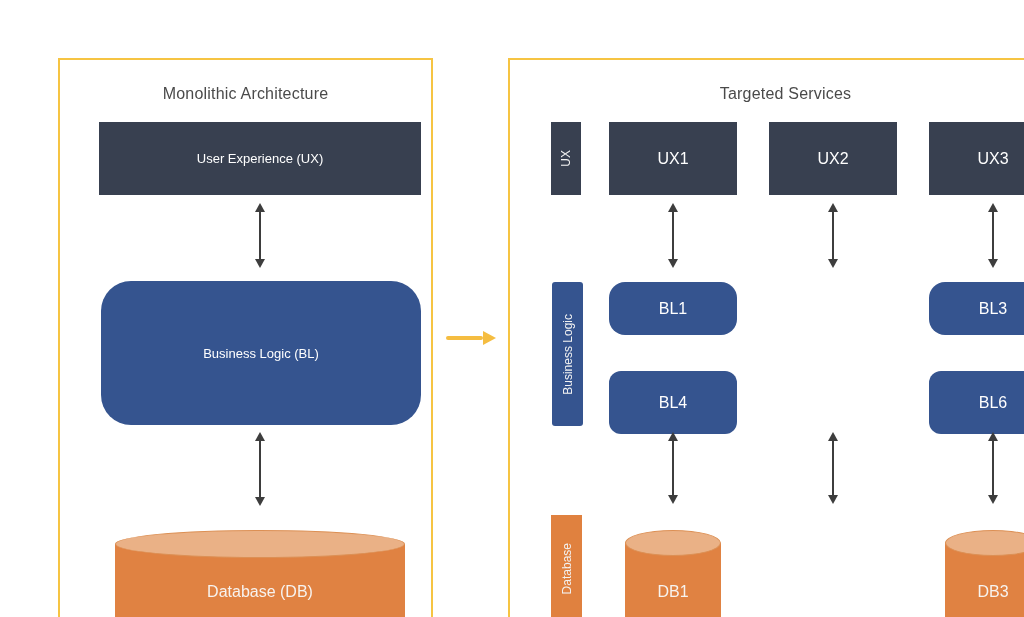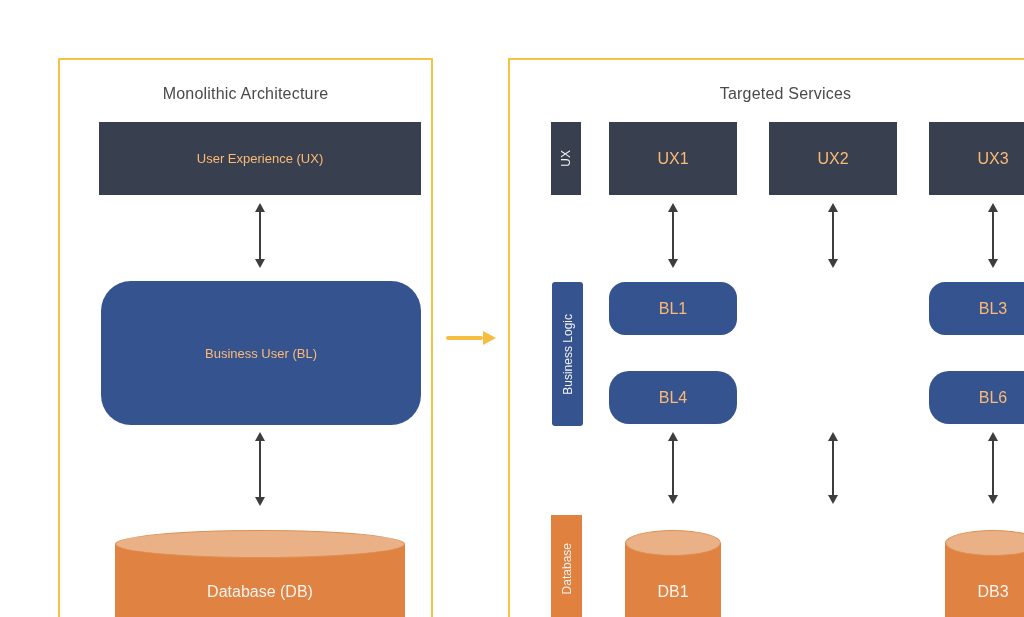"User Experience (UX)" .shape { color: #fdba74 -> #ffffff }
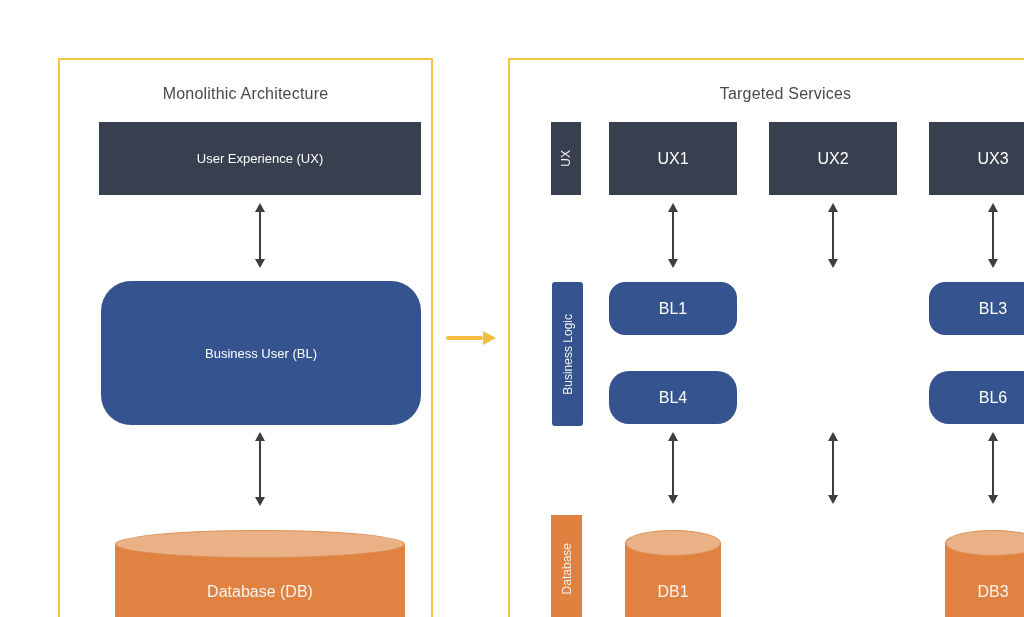"Business User (BL)" span { text: User -> Logic }
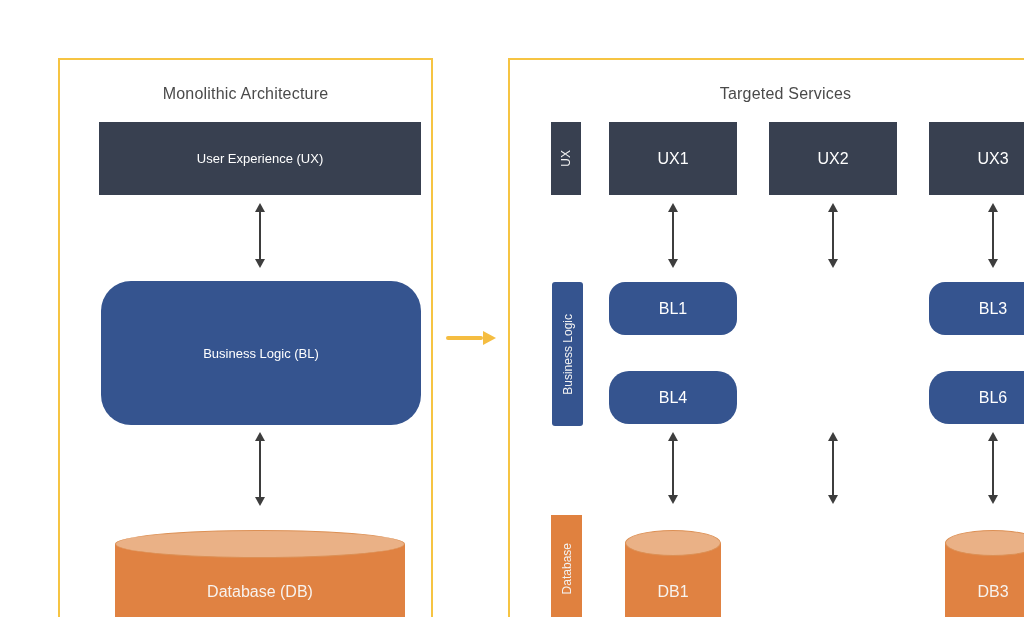"BL4" .bl-row2 { border-radius: 20px -> 12px; height: 53px -> 63px }
